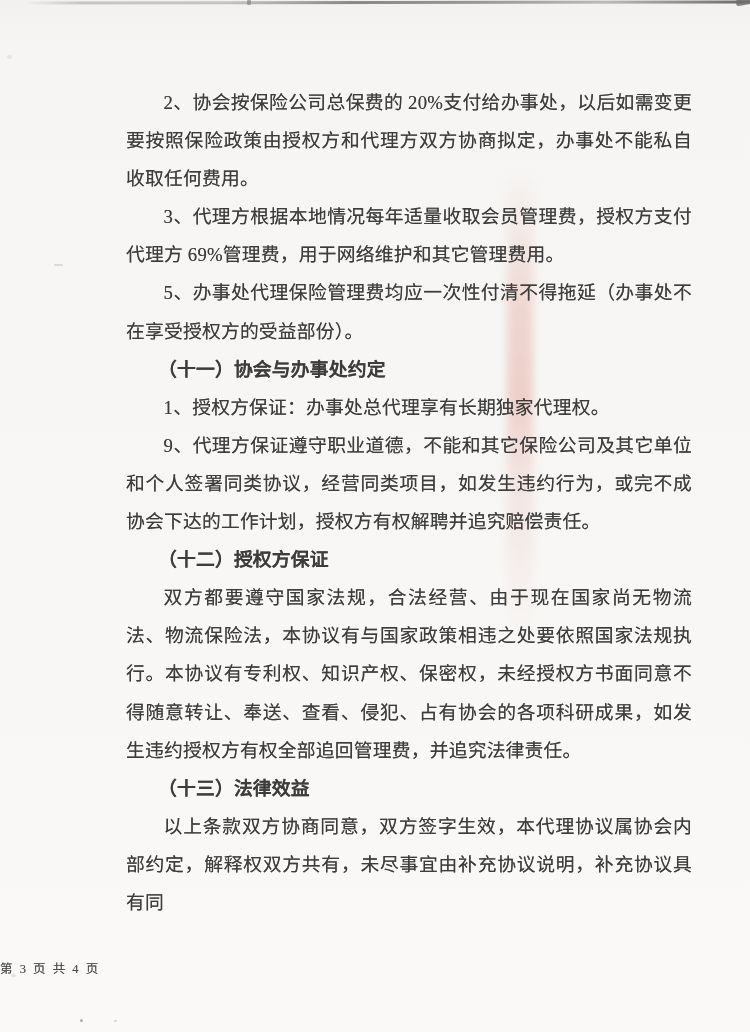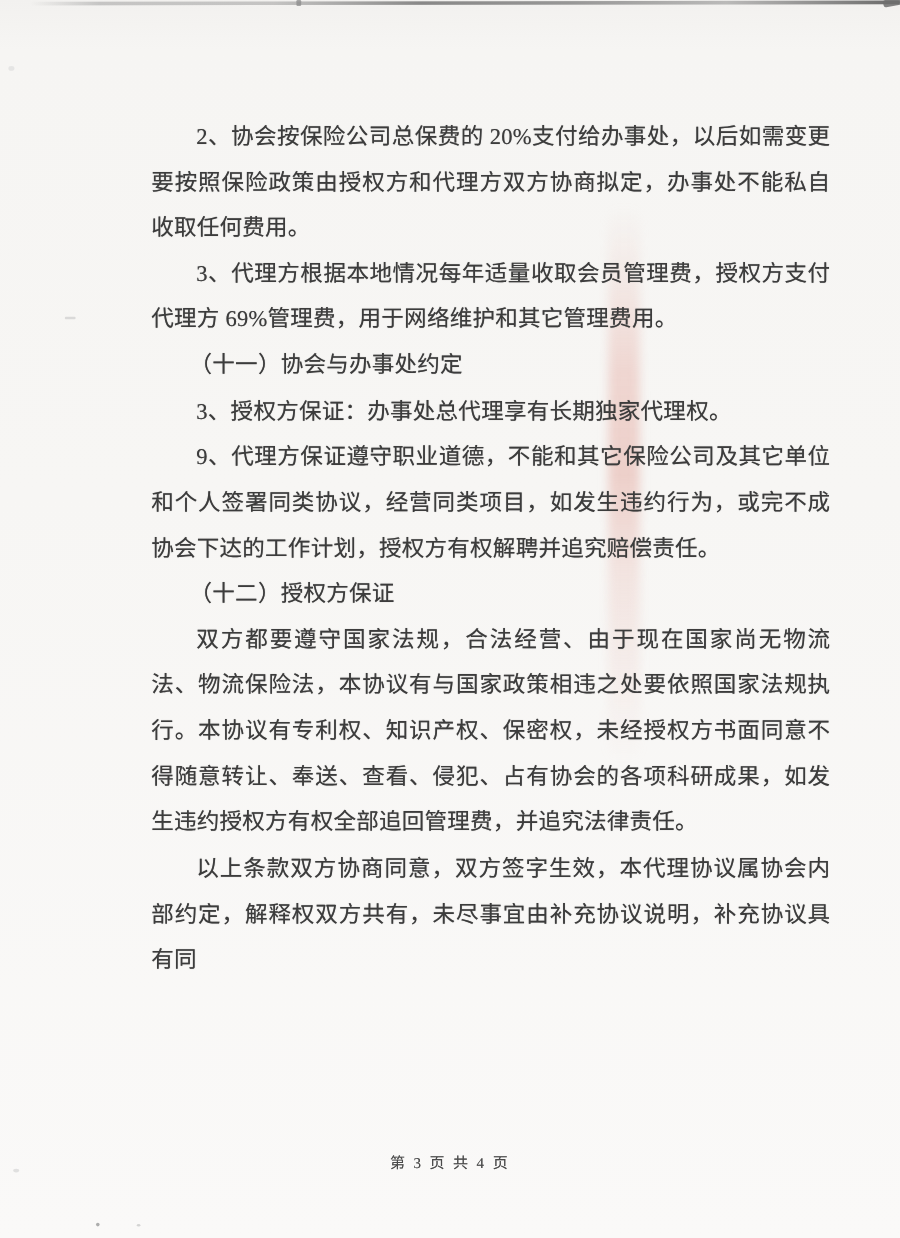"2、协会按保险公司总保费的" .doc-body { top: 96px -> 84px }
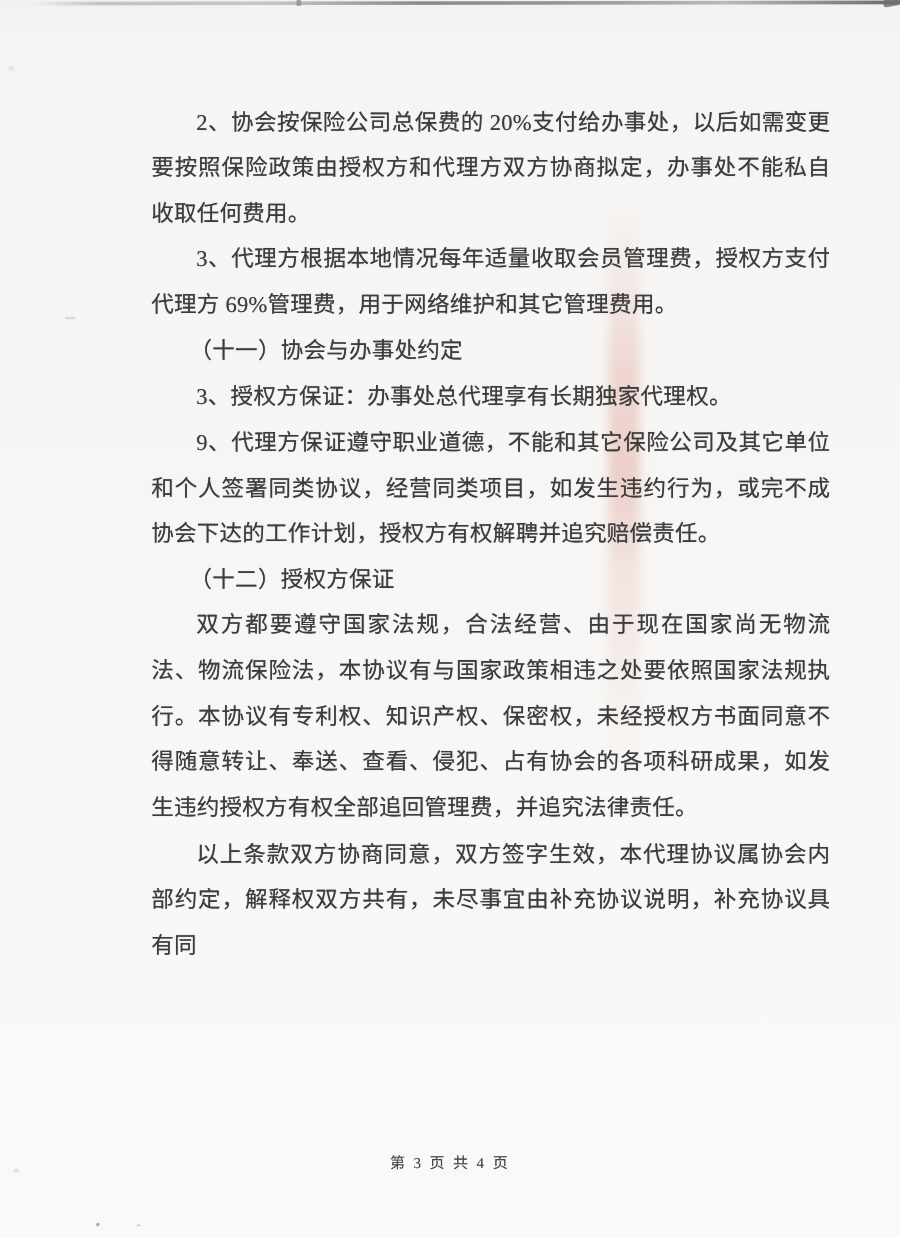"5、办事处代理保险管理费均应一次性付清不得拖延（办事处不在享受授权方的受益部份）" p.para { html: none -> <p>5、办事处代理保险管理费均应一次性付清不得拖延（办事处不在享受授权方的受益部份）。</p> }
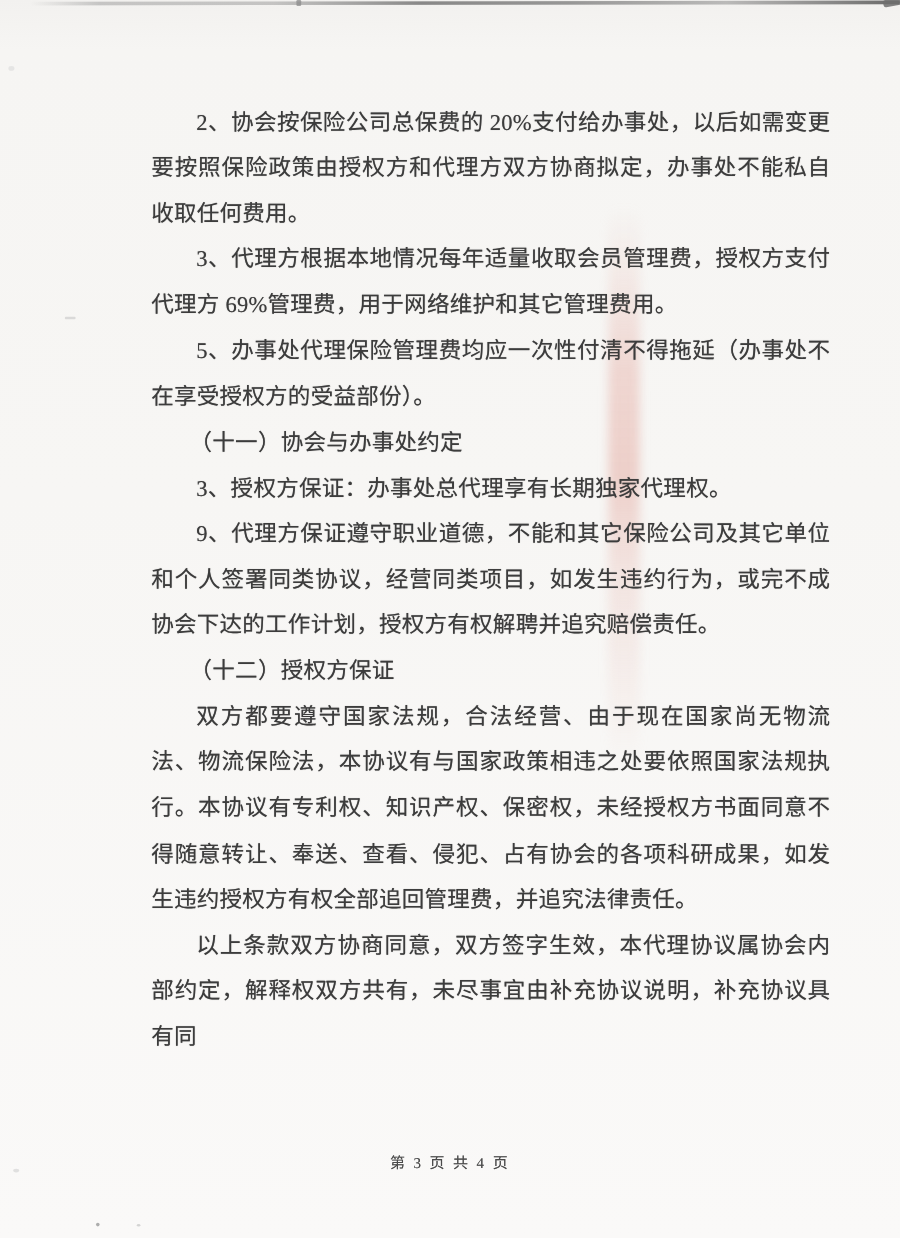"（十一）协会与办事处约定" .doc-body p.heading { font-weight: none -> bold }
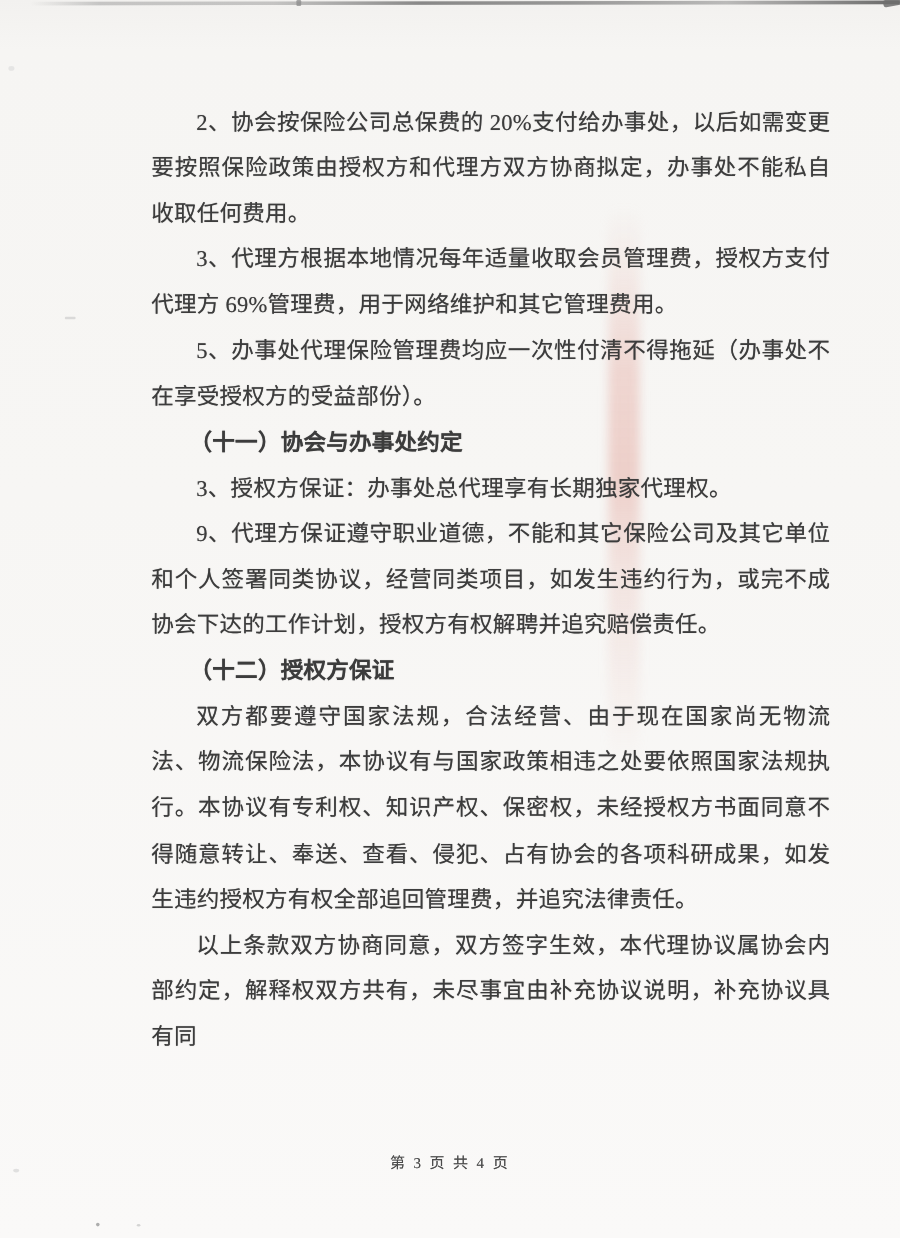"3、授权方保证：办事处总代理享有长期独家代理权。" p.para { text: 3 -> 1 }
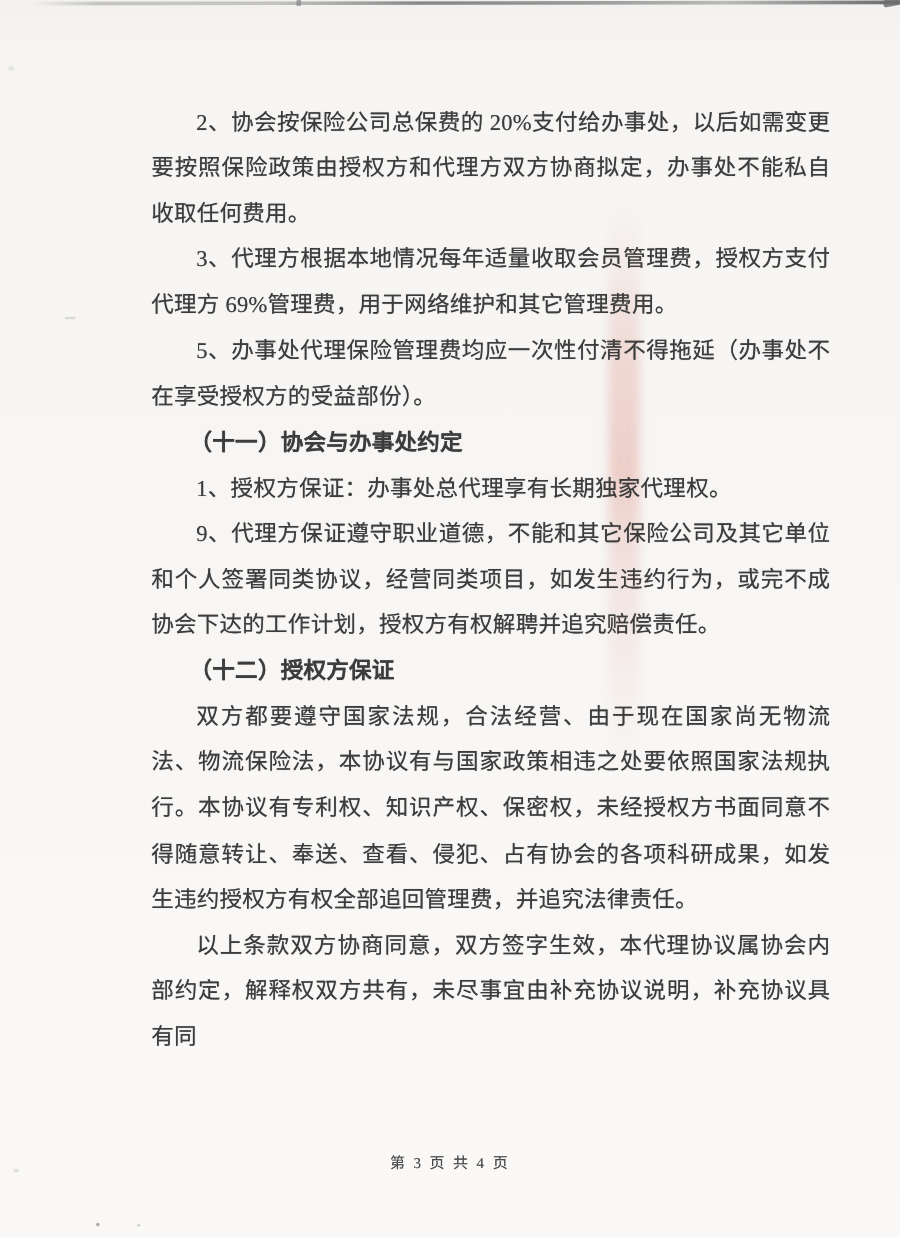"（十三）法律效益" p.para { html: none -> <p>（十三）法律效益</p> }
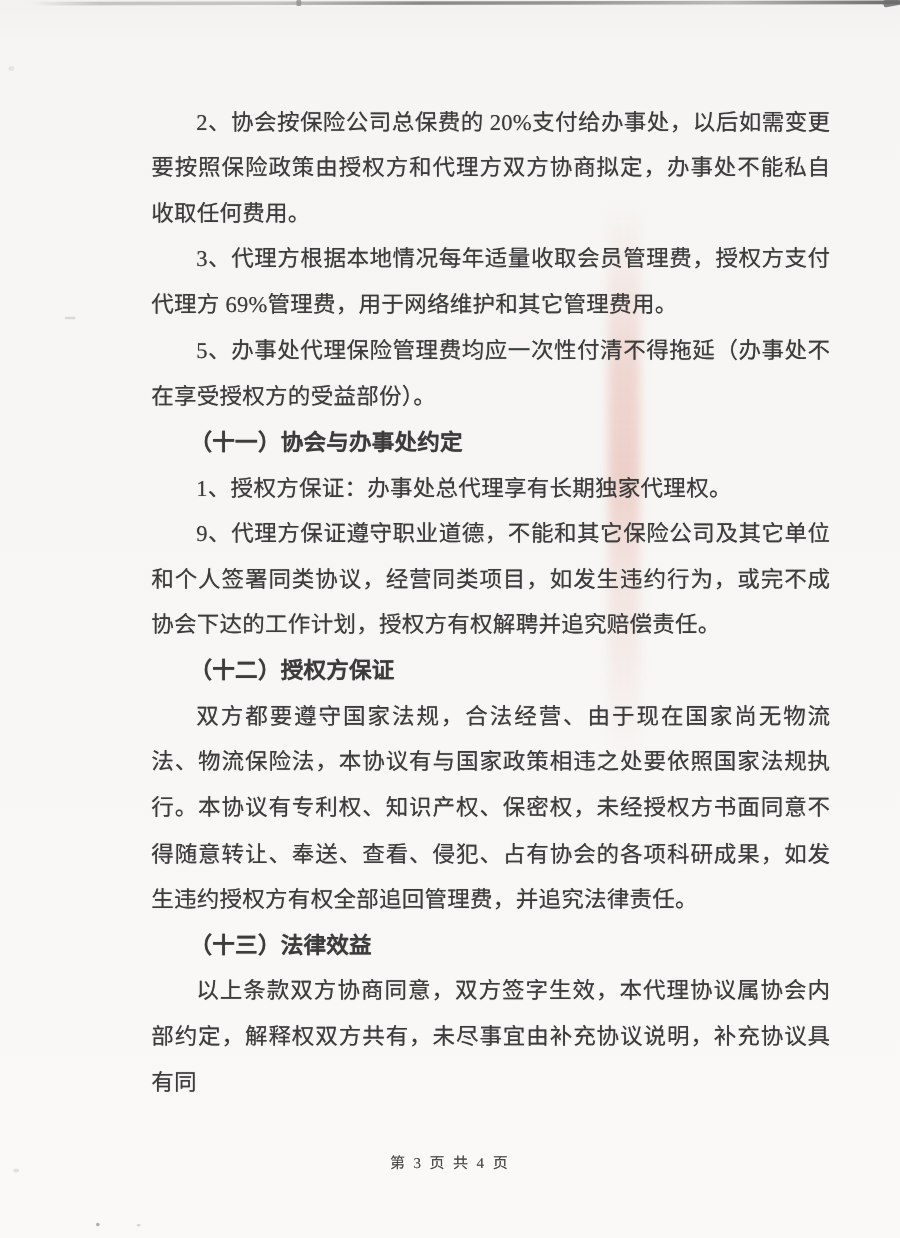"第 3 页 共 4" .page-footer { text-align: center -> left }
